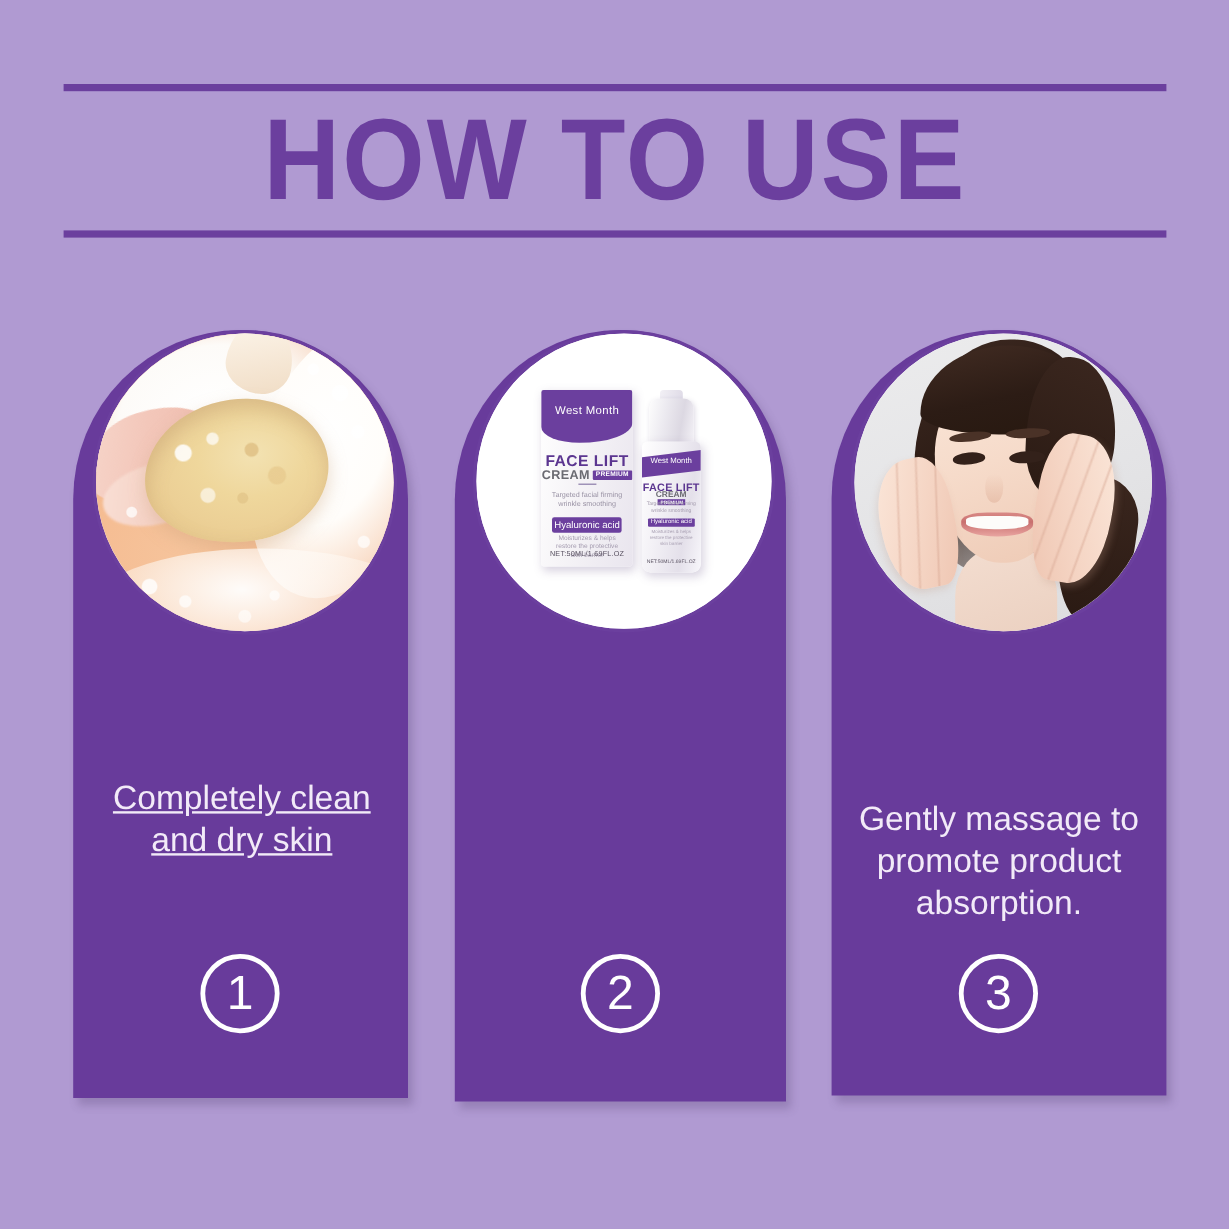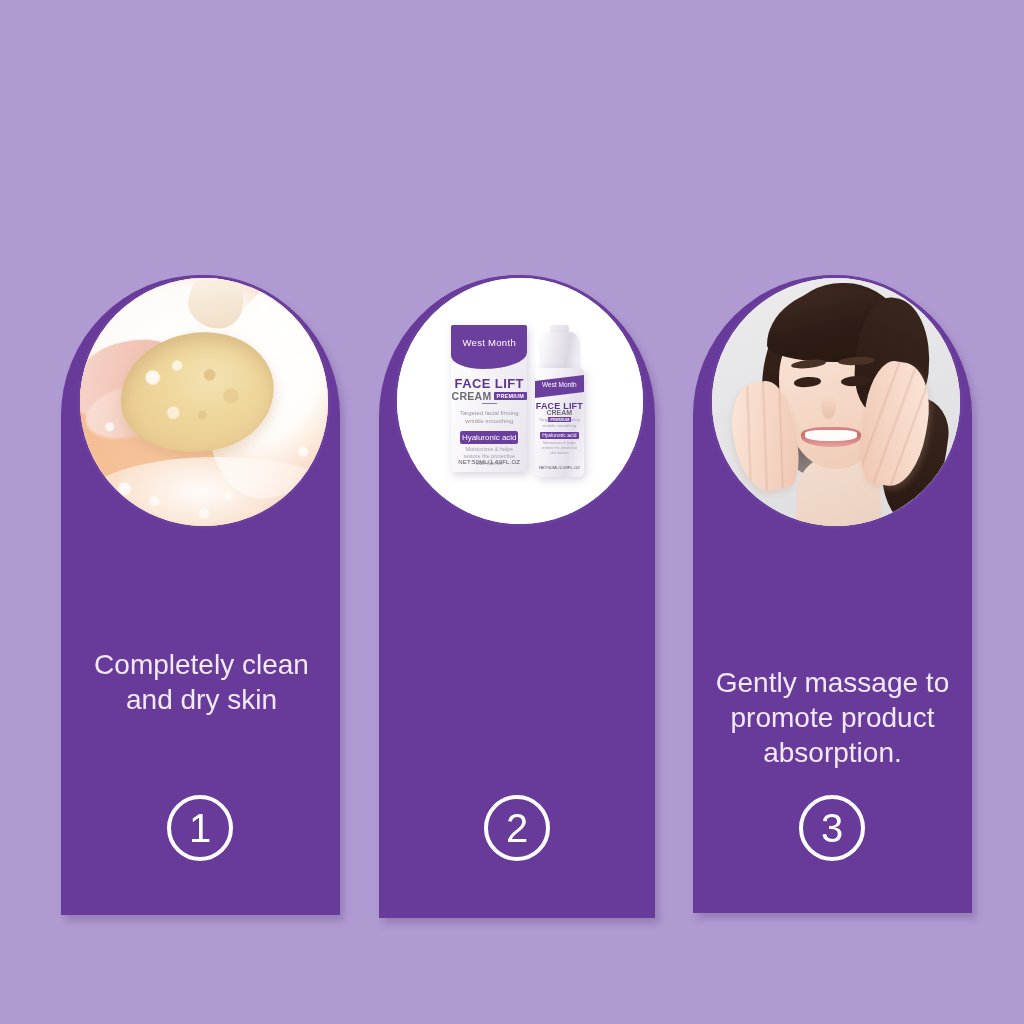"HOW TO USE" div.hdr { html: none -> <div> <div></div> <div>HOW TO USE</div> <div></div> </div> }
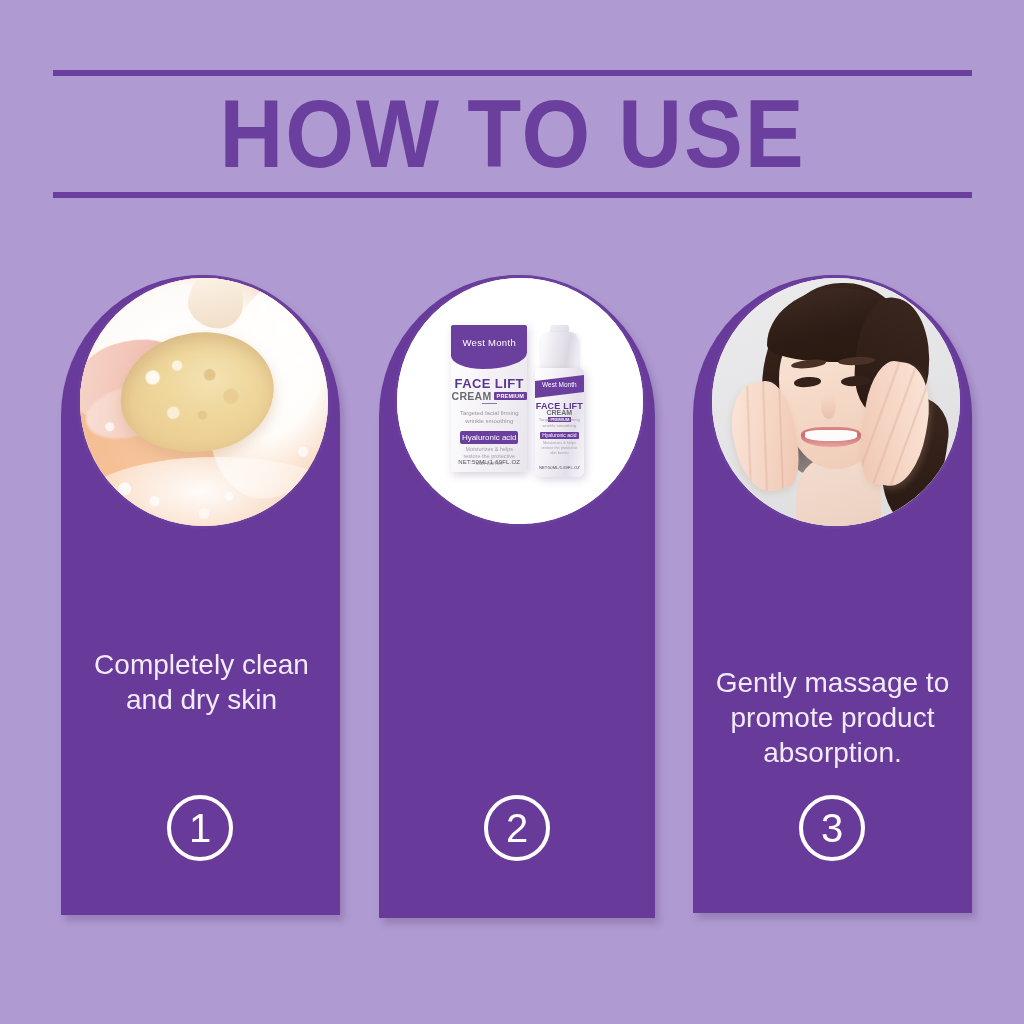"Completely clean and dry skin" div.cap { text-decoration: none -> underline }
